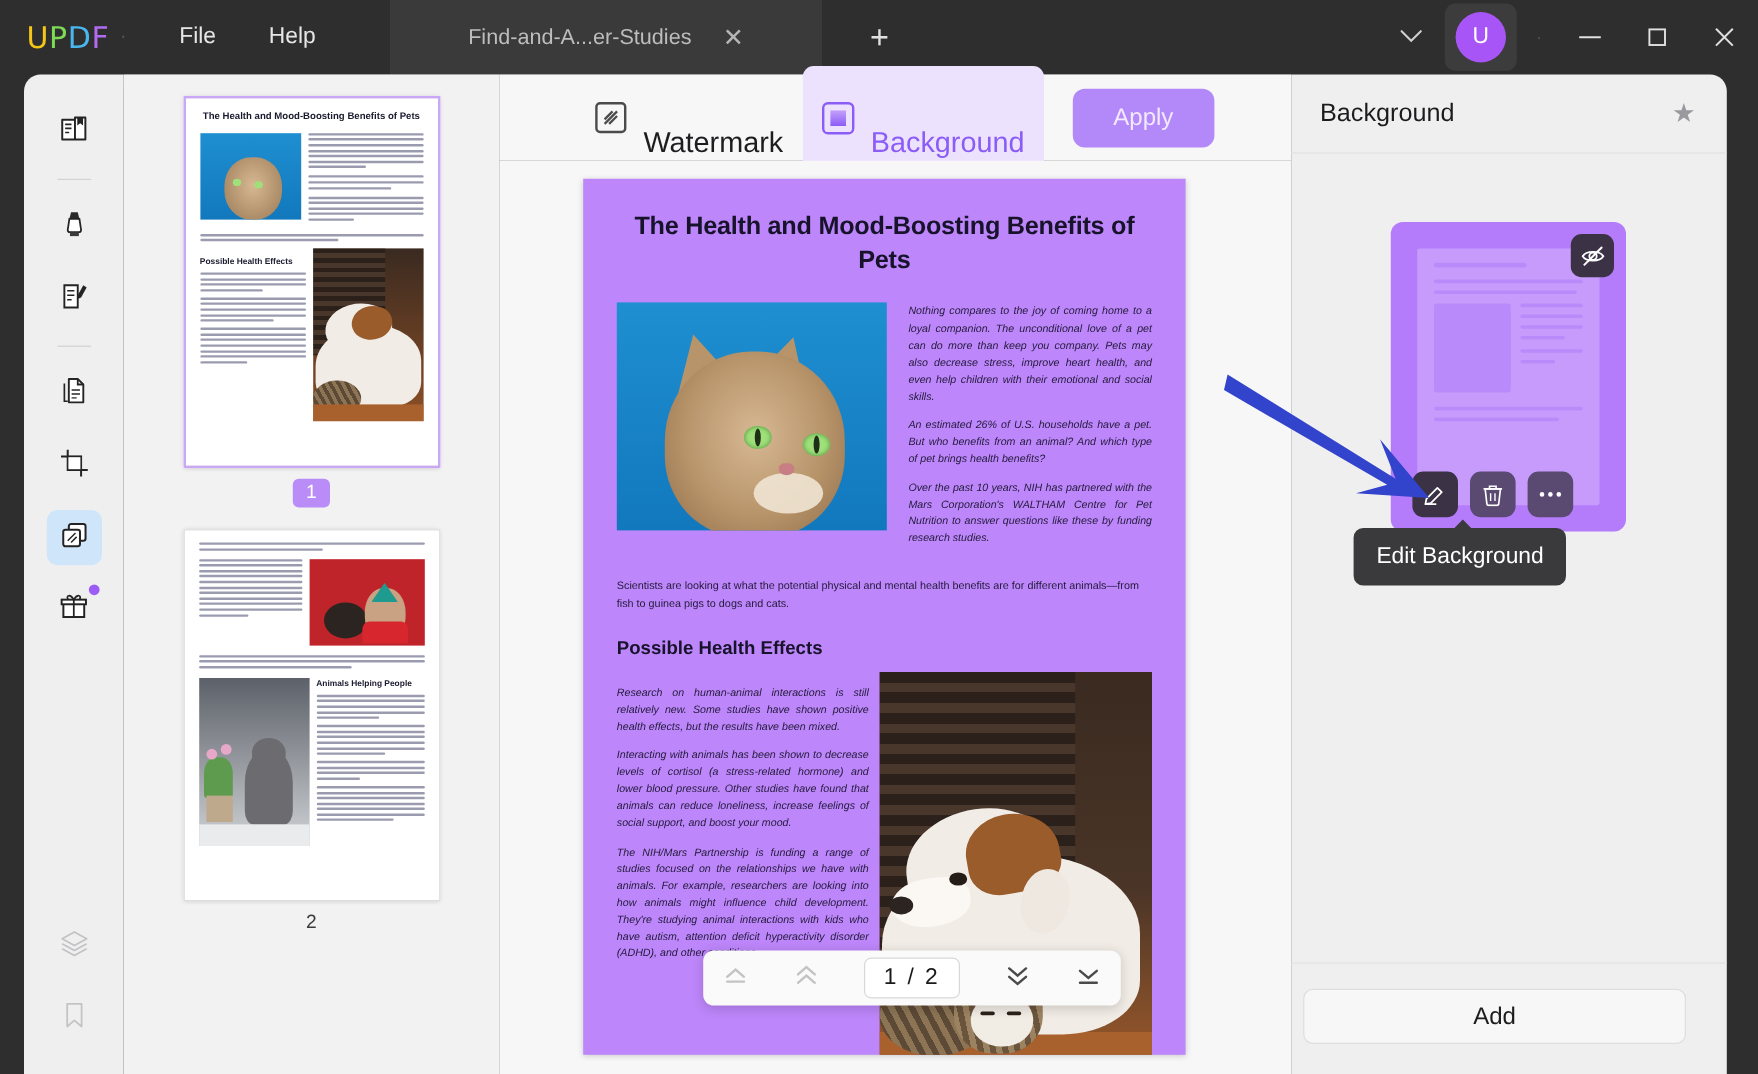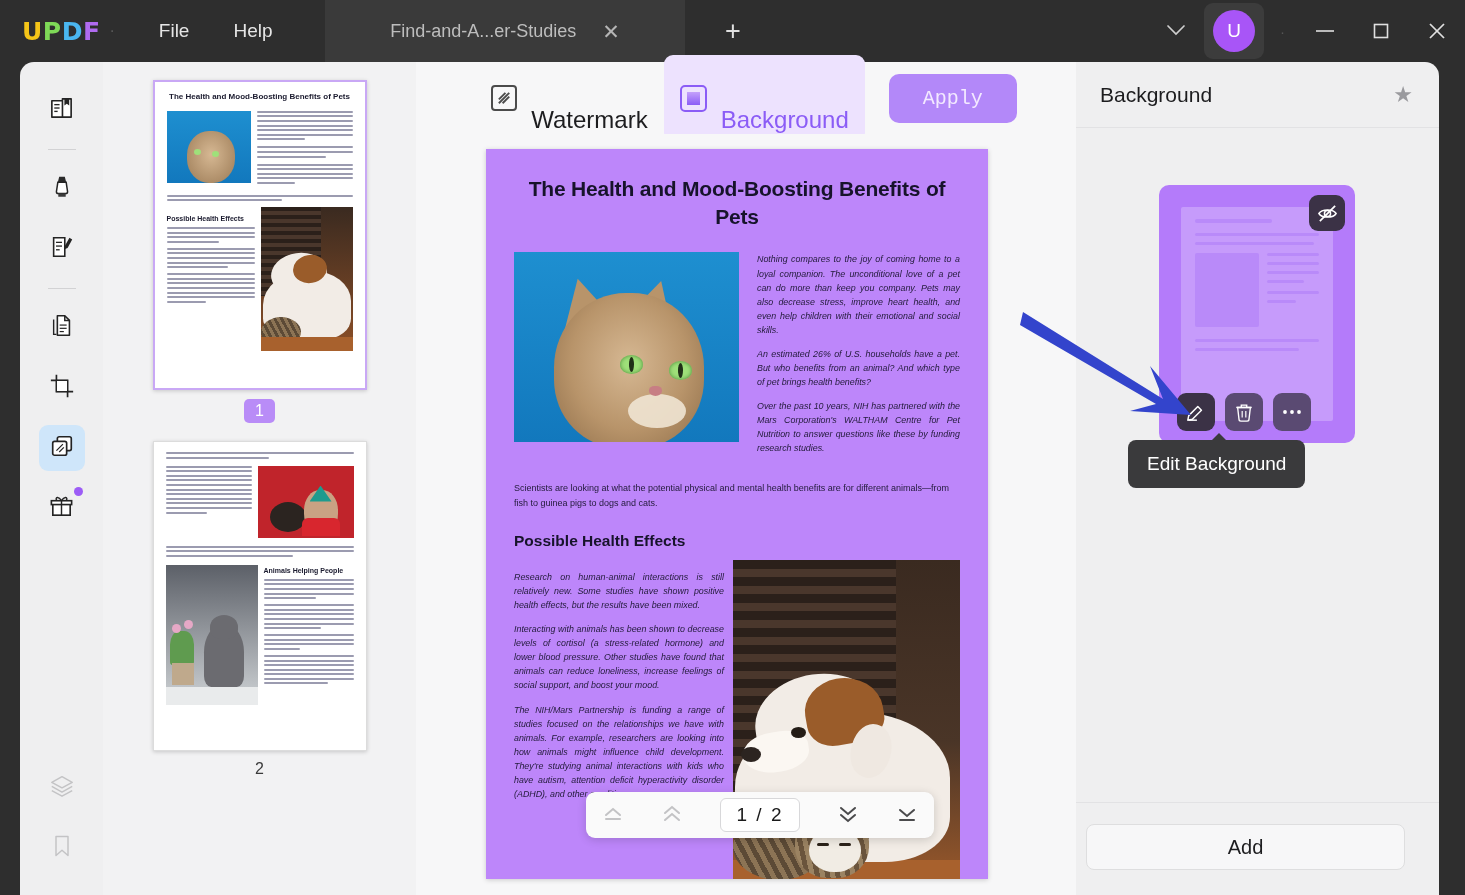"UPDF" .logo { font-weight: bold -> normal }
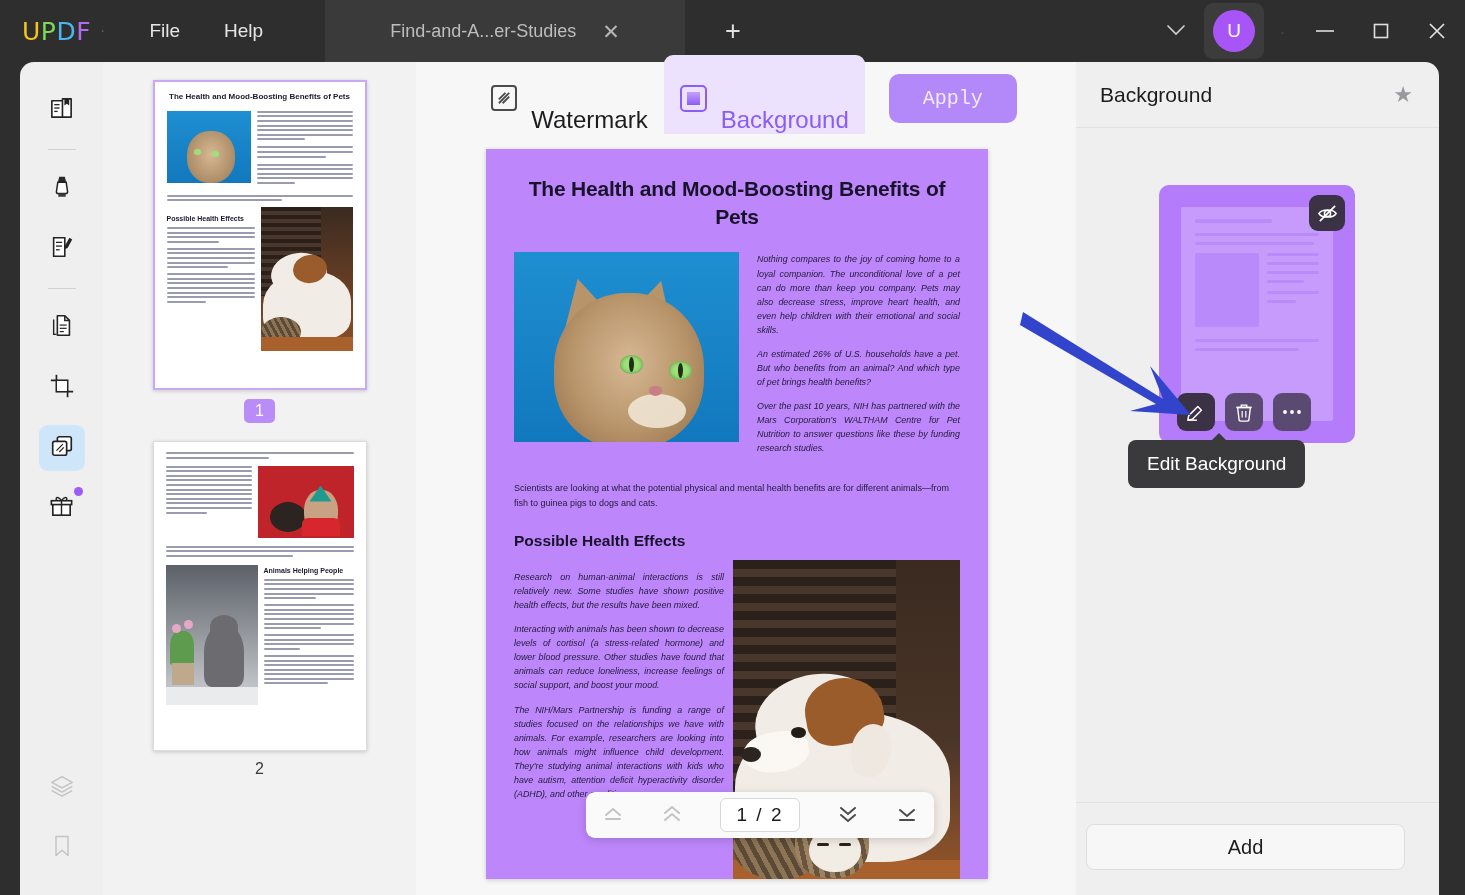"Apply" .apply-btn { font-family: Liberation Mono, monospace -> Liberation Sans, sans-serif }
